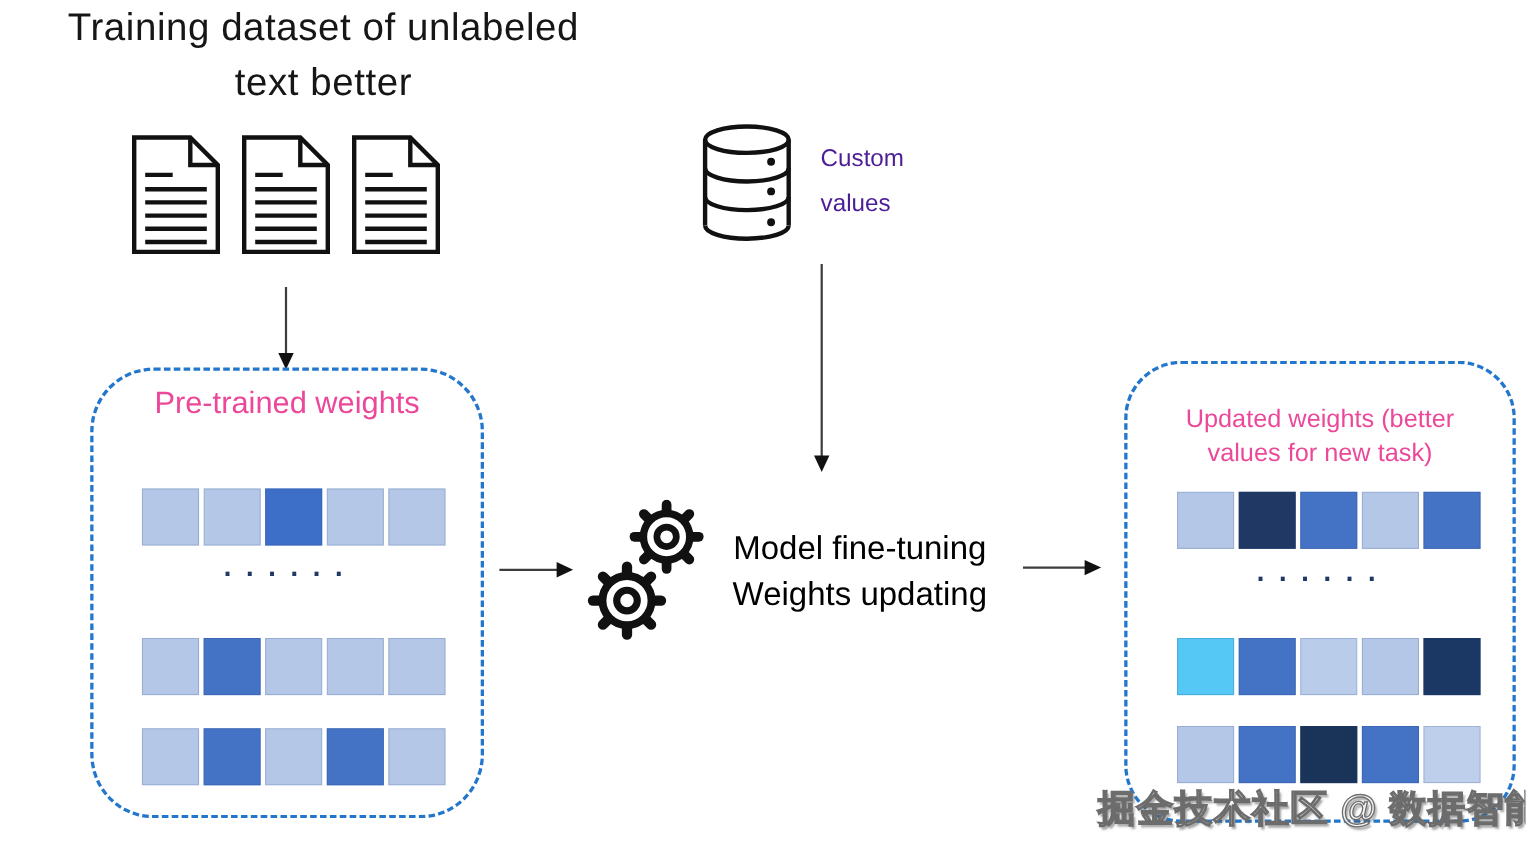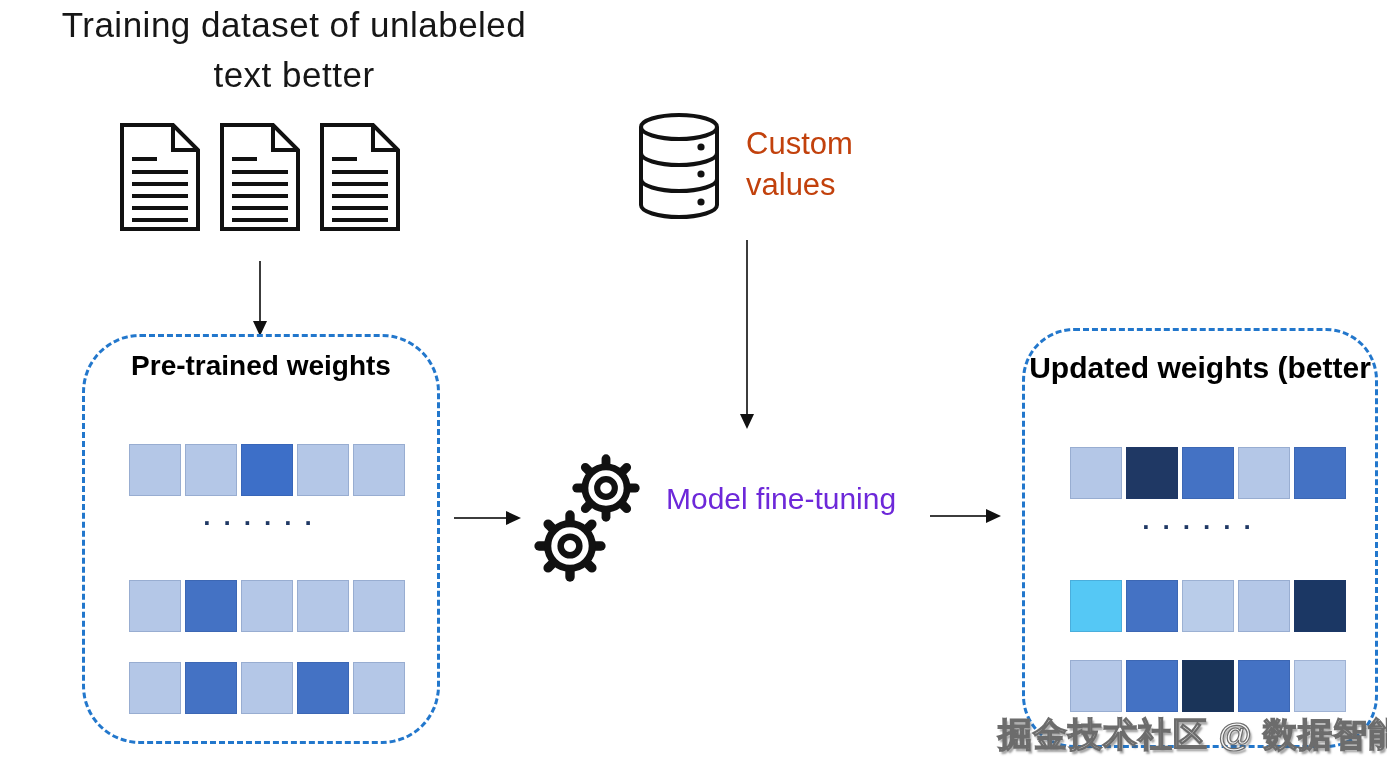"Custom" .custom-label { color: #c2410c -> #4c1d95; font-size: 31px -> 22px }
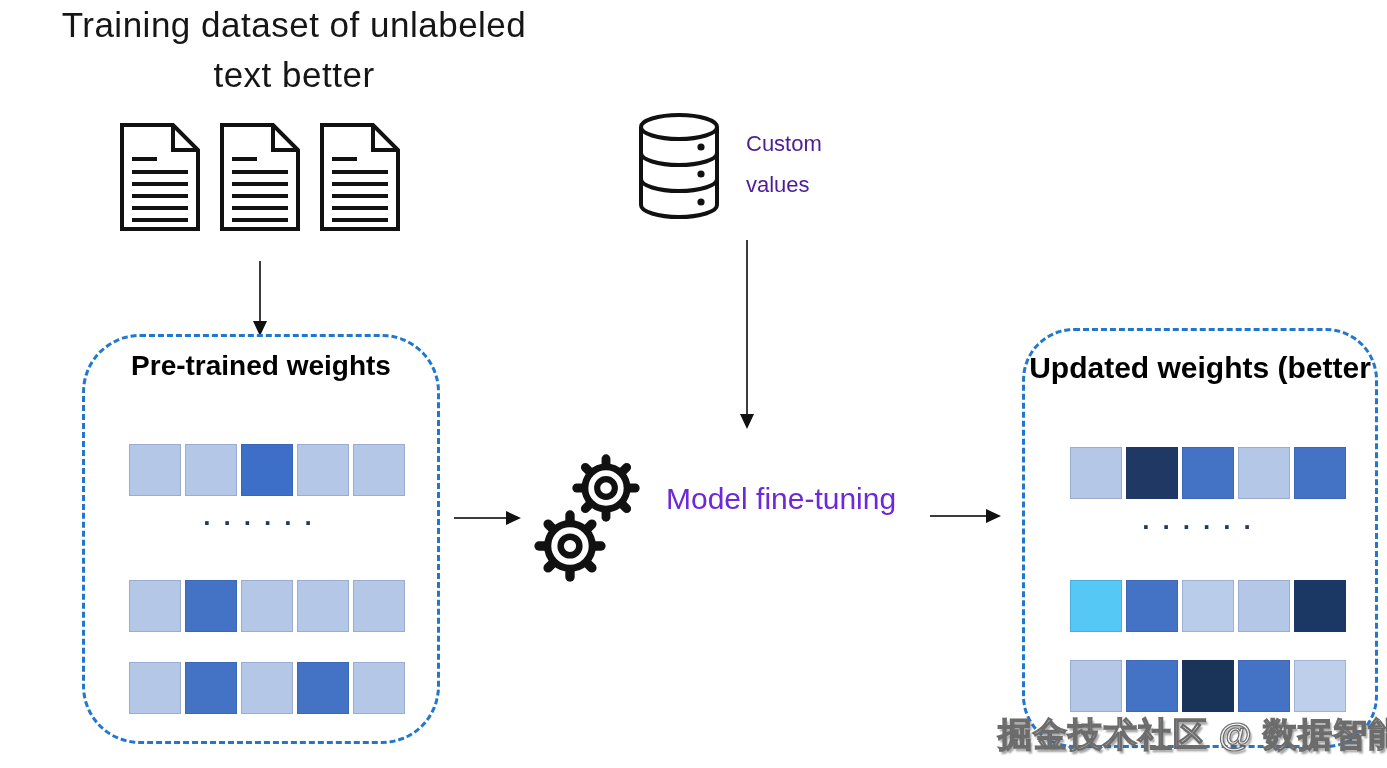"Pre-trained weights" .box-title { color: #000000 -> #ec4899; font-weight: 700 -> 400 }
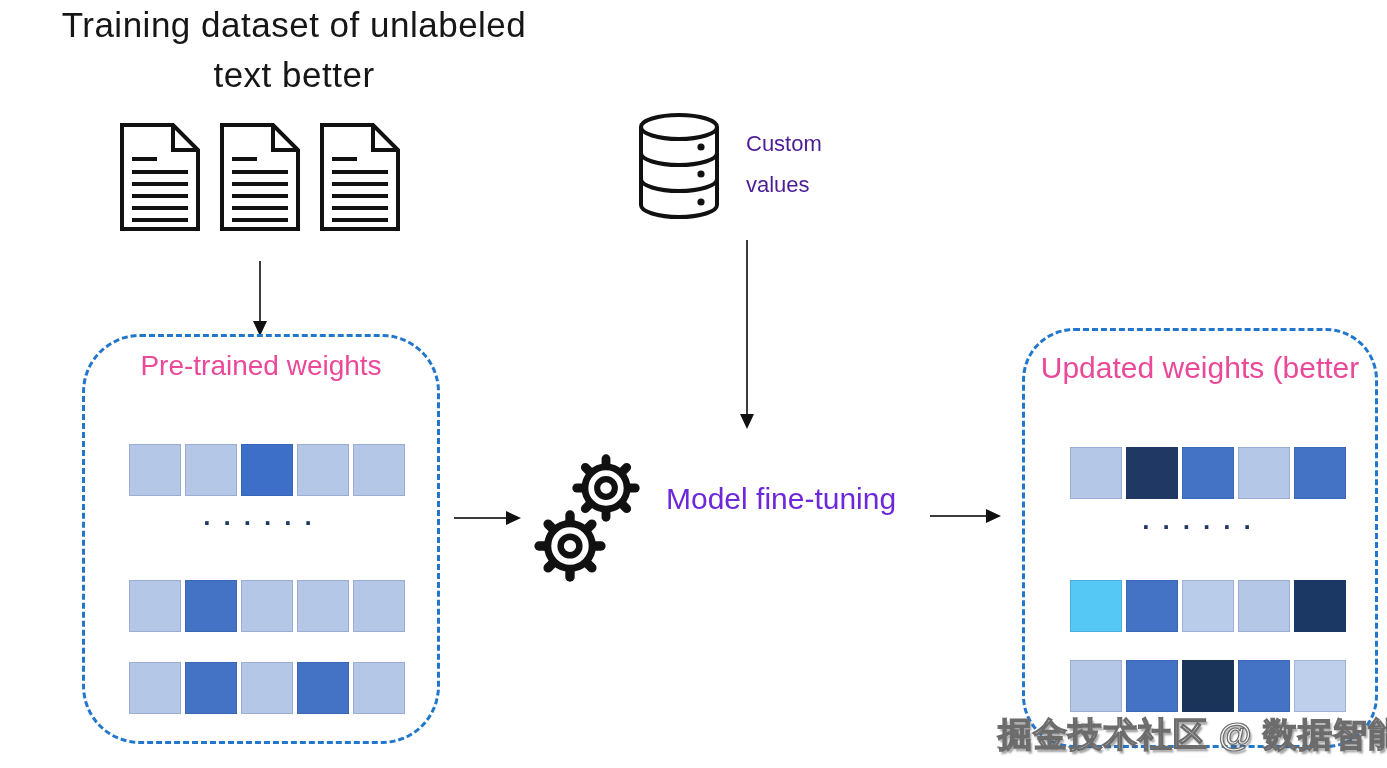"Updated weights (better" #right-box .box-title { font-size: 30px -> 23px; top: 21px -> 34px }
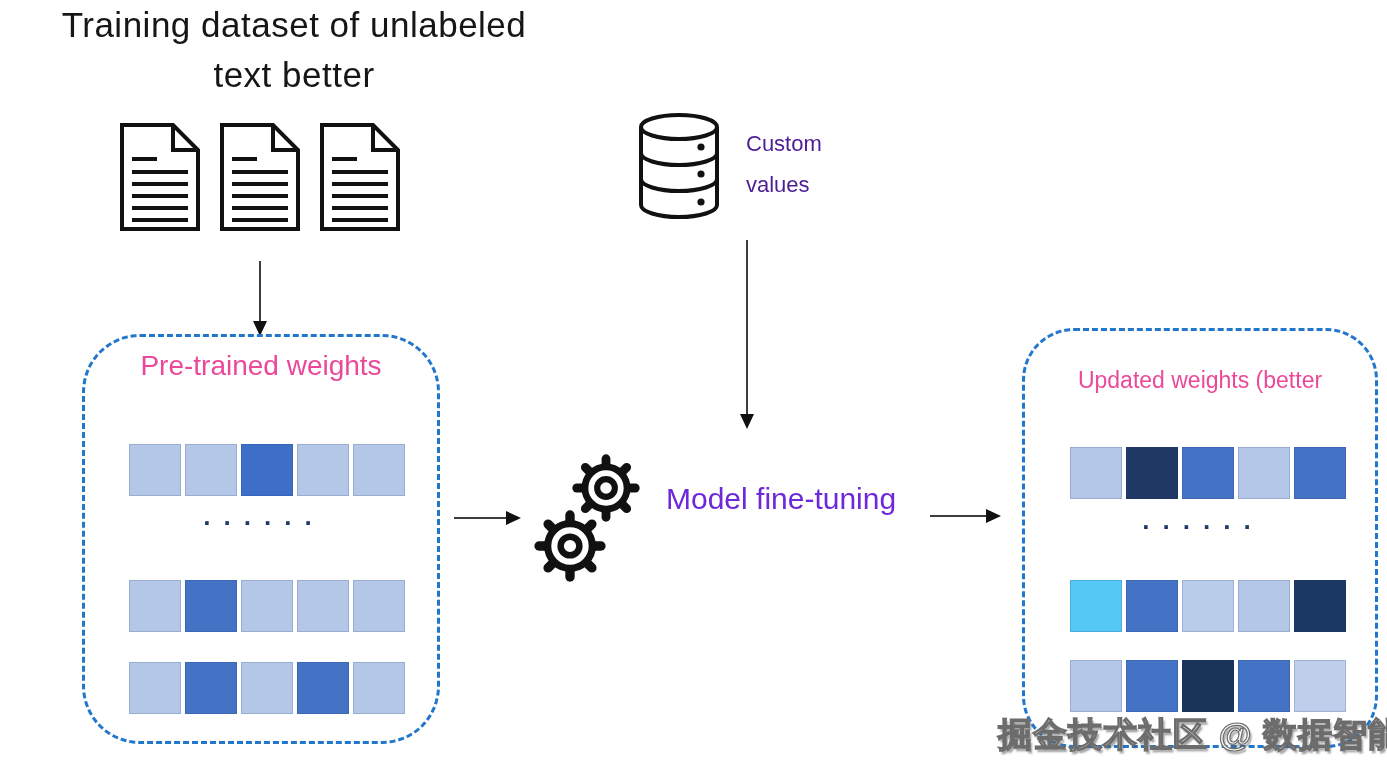"values for new task)" div { html: none -> <div>values for new task)</div> }
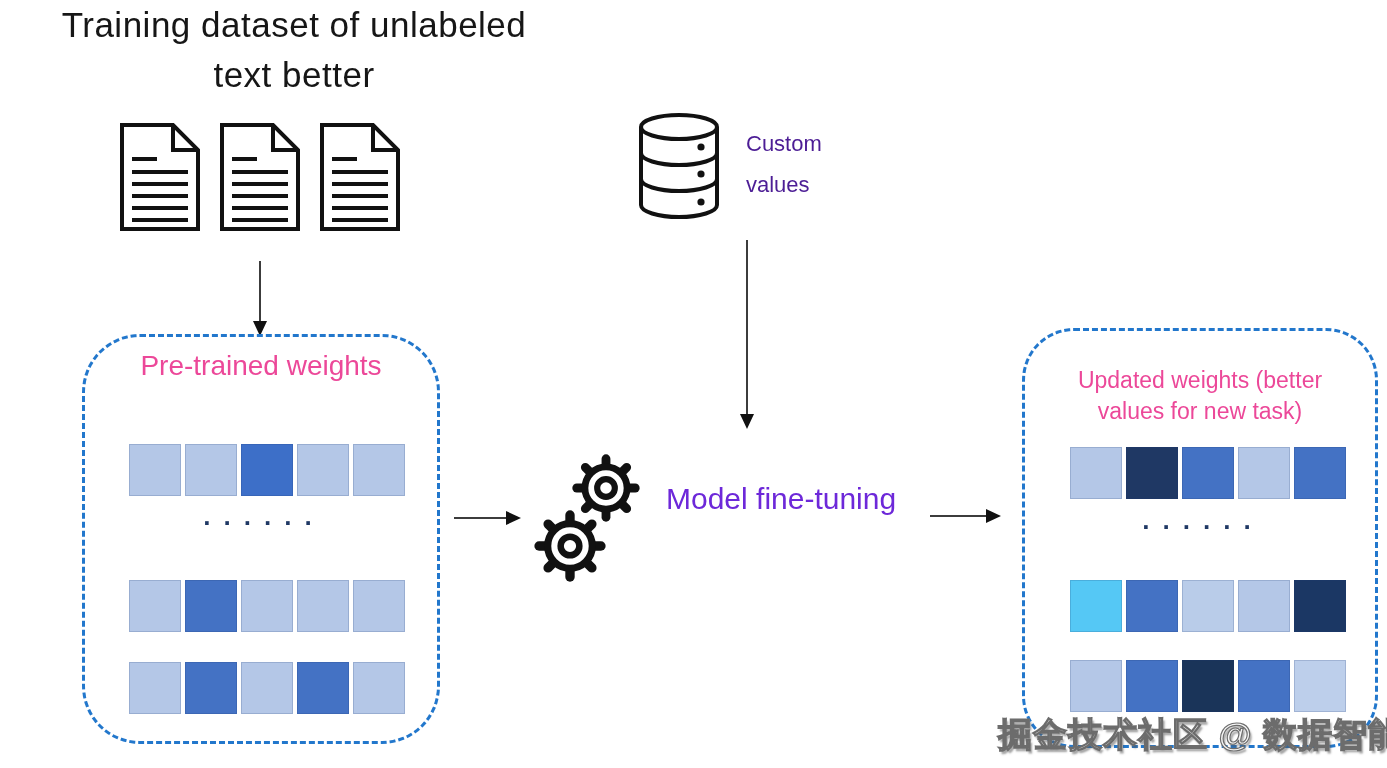"Model fine-tuning" .process-label { color: #6d28d9 -> #000000 }
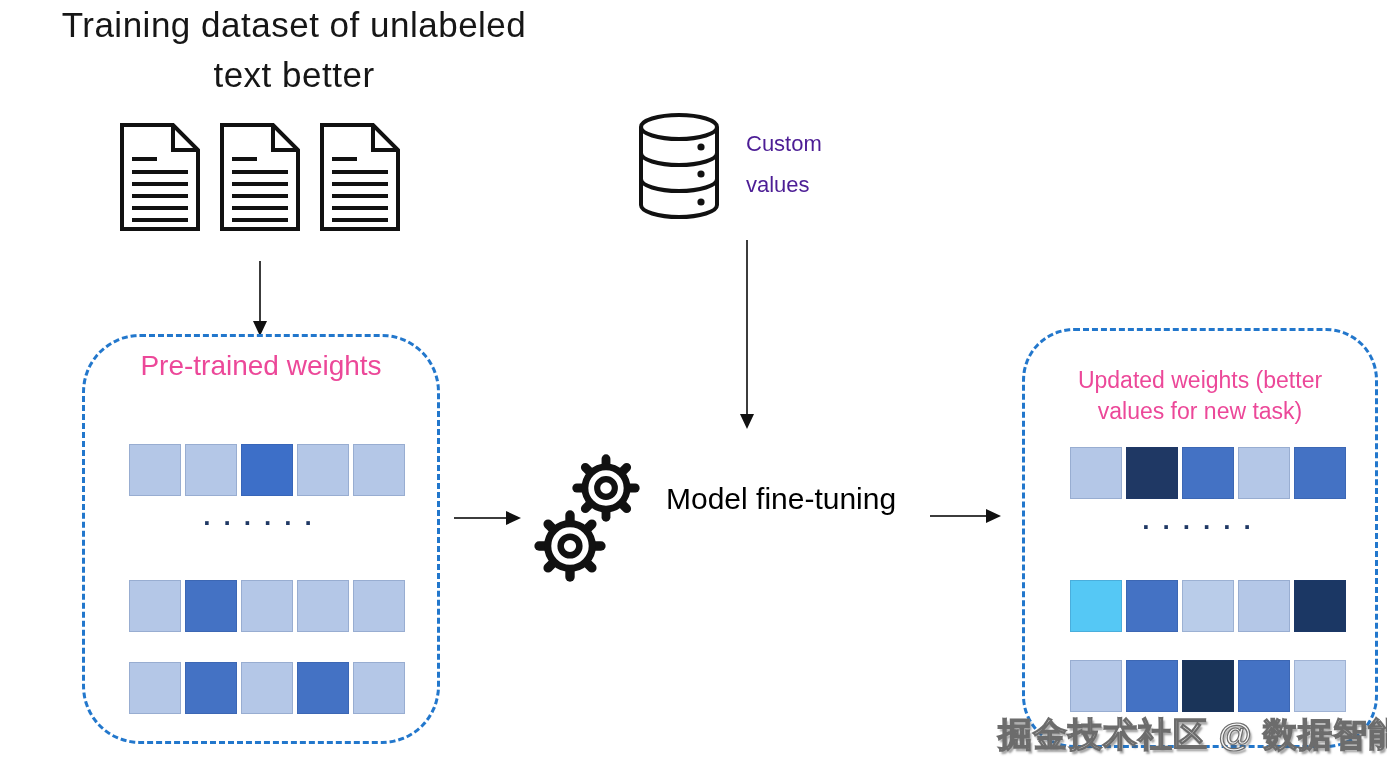"Weights updating" div { html: none -> <div>Weights updating</div> }
